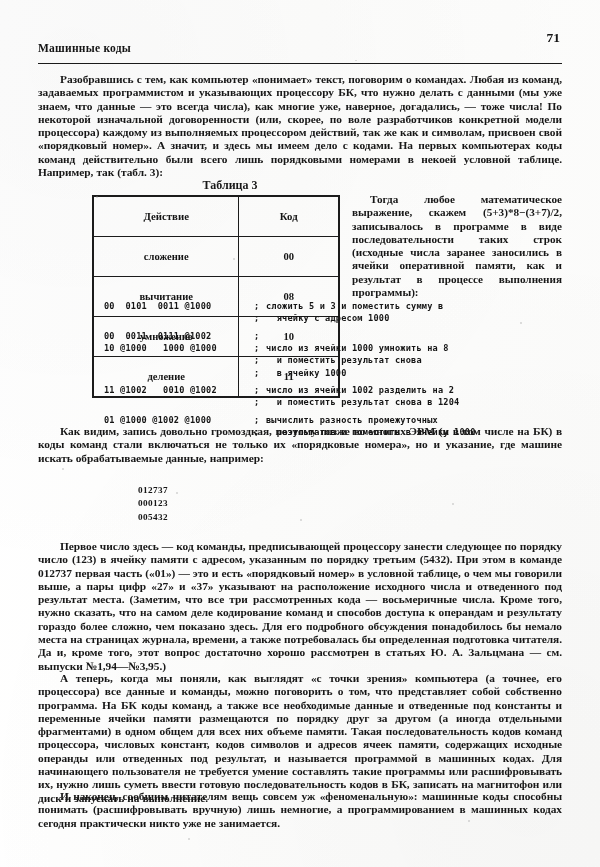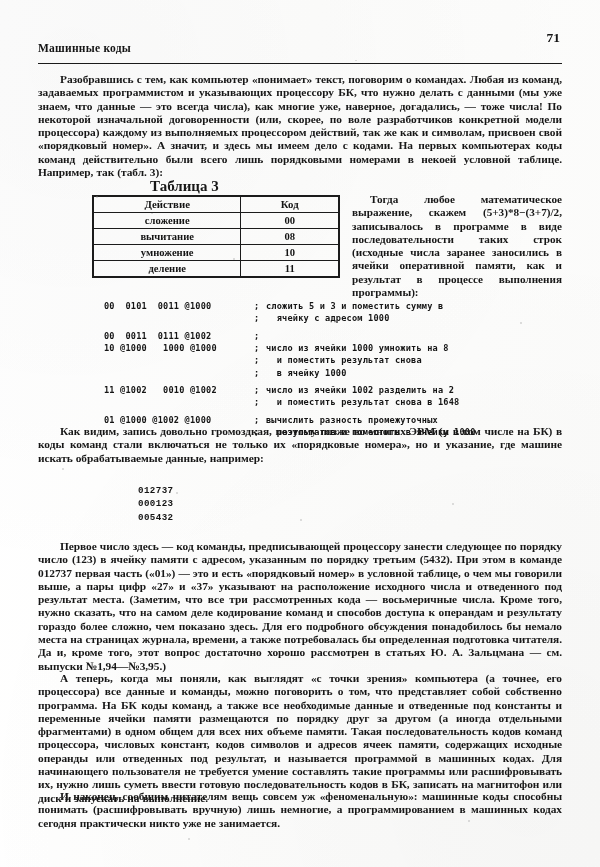"Таблица 3" .table-caption { font-size: 15px -> 12px; text-align: none -> center }
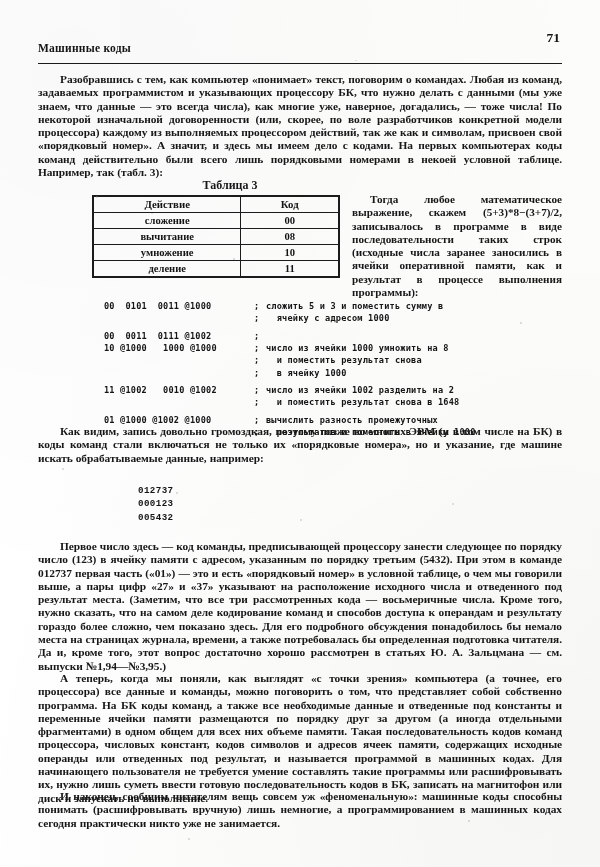"Действие" .code-table td, .code-table th { padding: 0 -> 12px }
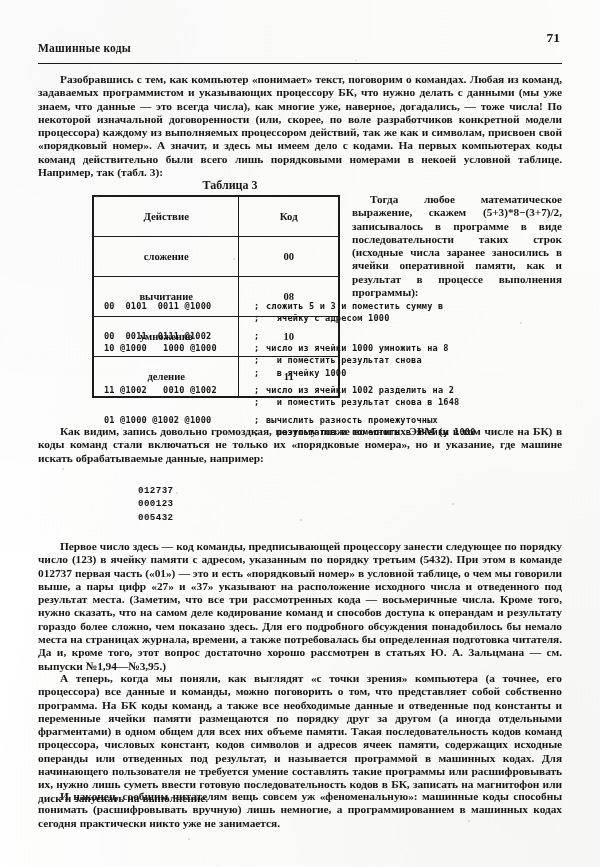"и поместить результат снова в" span.lst-cmt { text: 1648 -> 1204 }
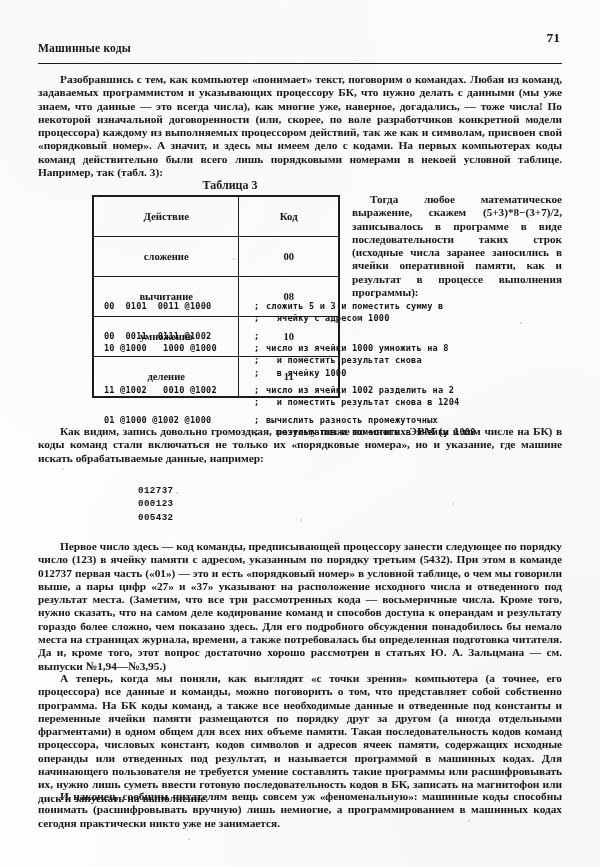"012737" .octals { font-family: Liberation Mono, monospace -> Liberation Serif, serif }
